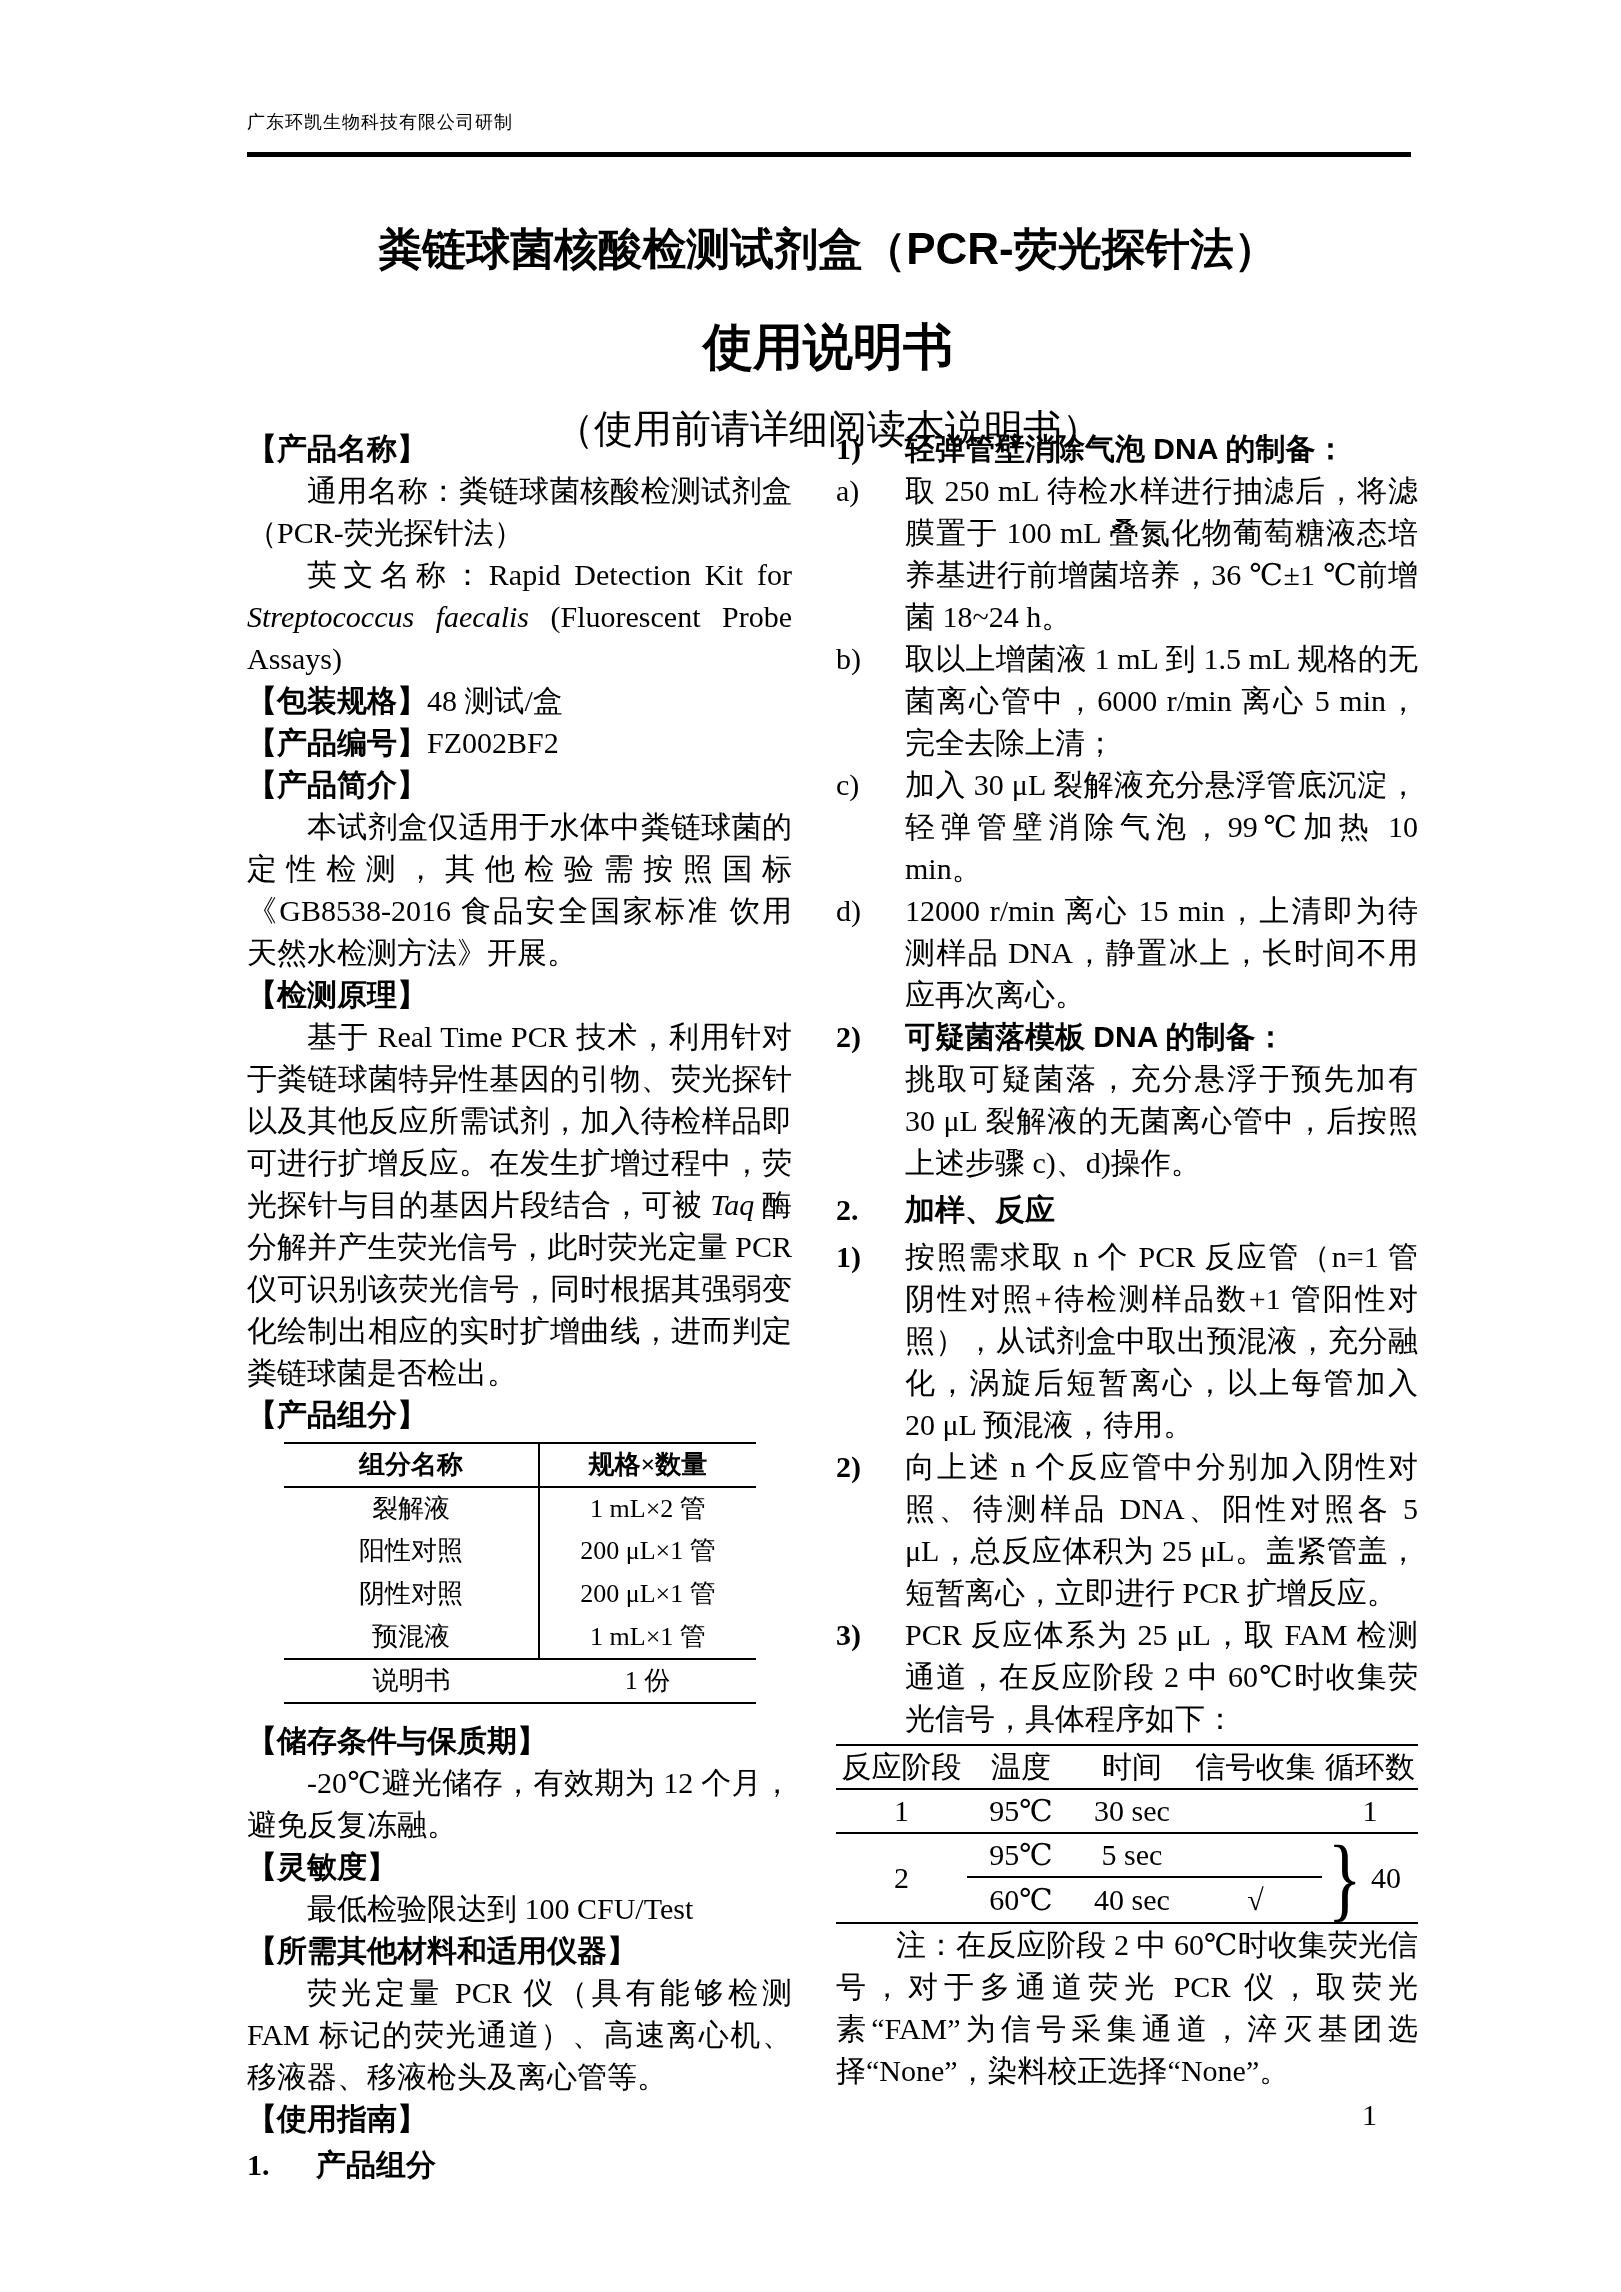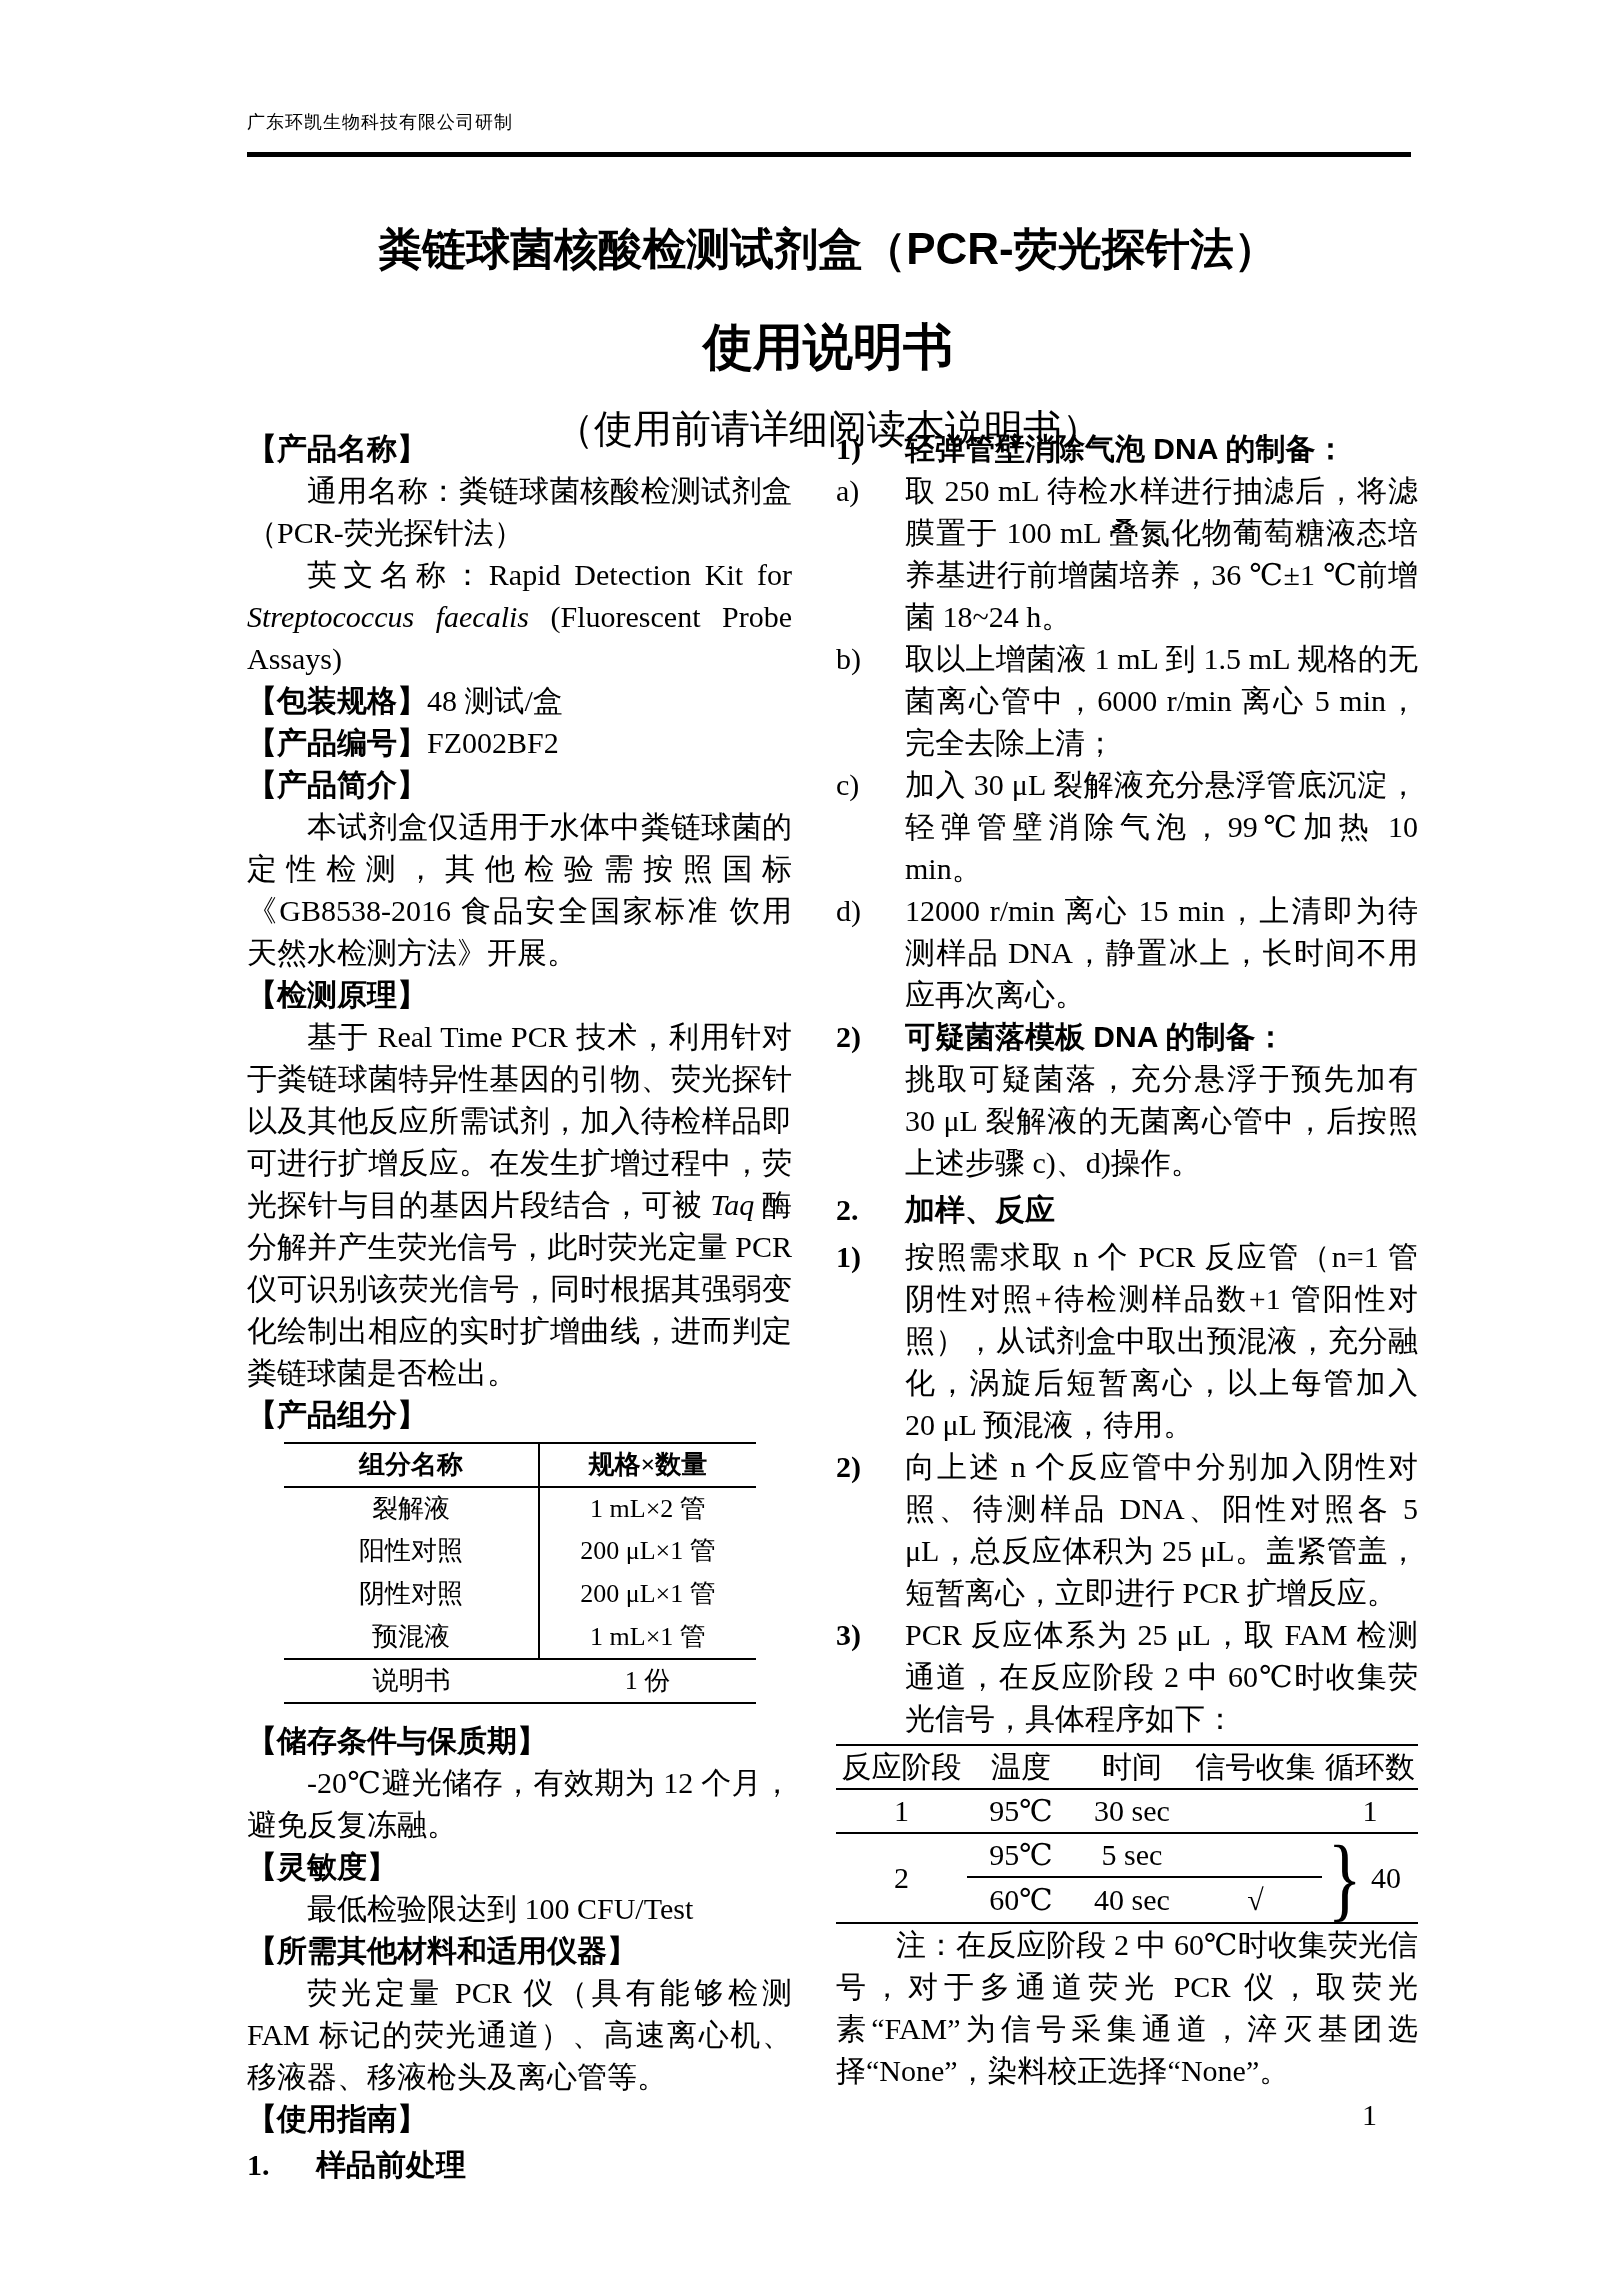"样品前处理" span.txt { text: 样品前处理 -> 产品组分 }
